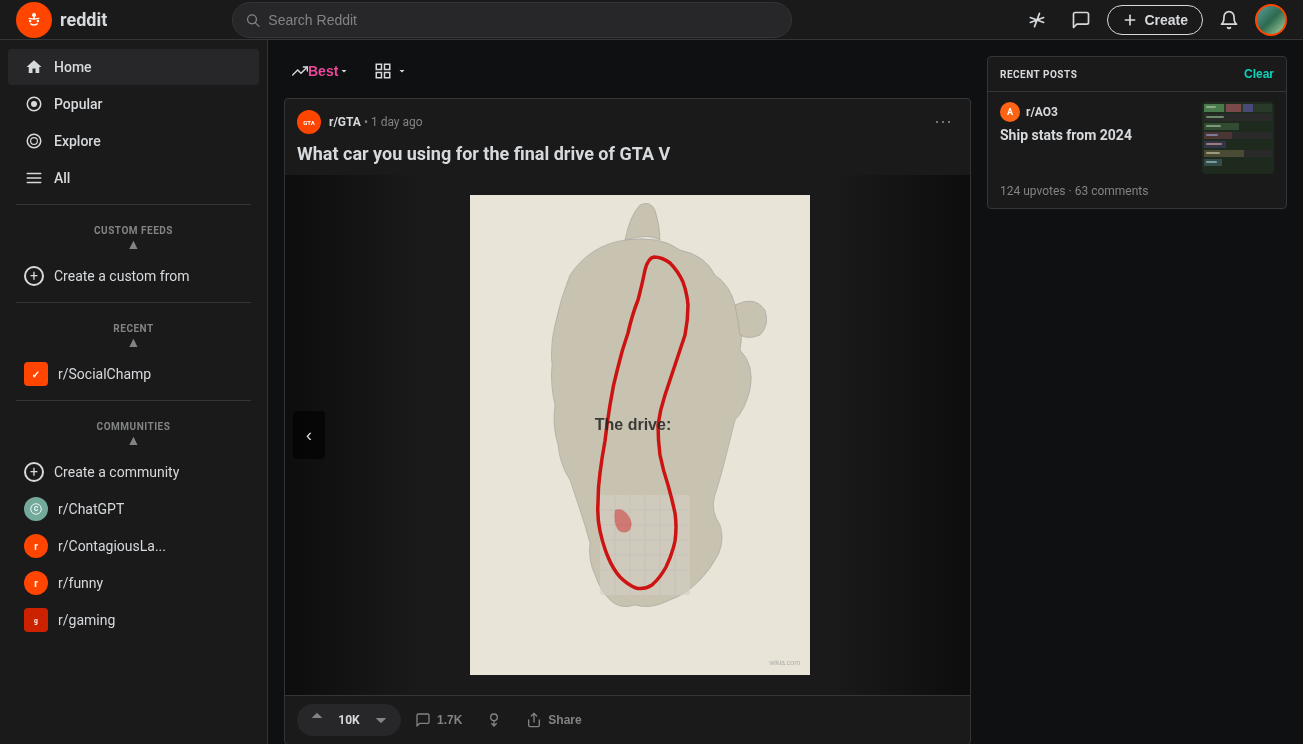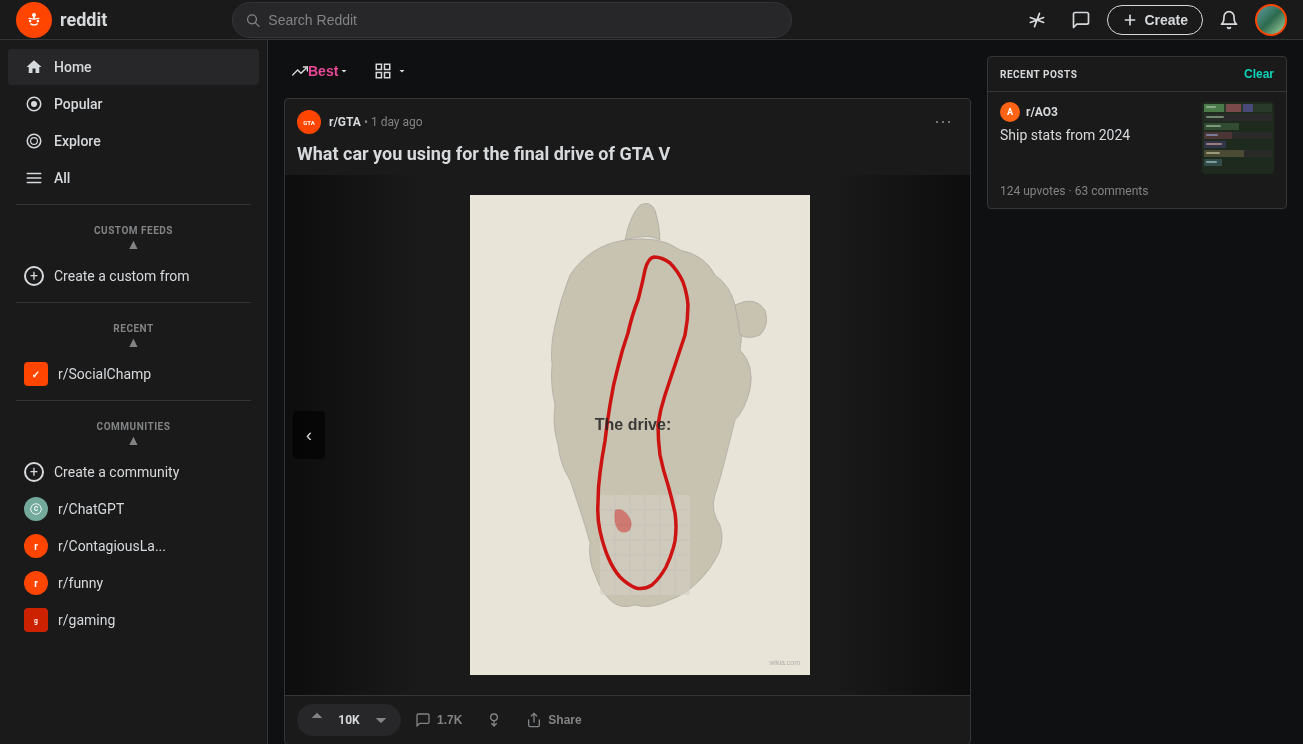"Ship stats from 2024" .recent-post-title { font-weight: 400 -> 700 }
